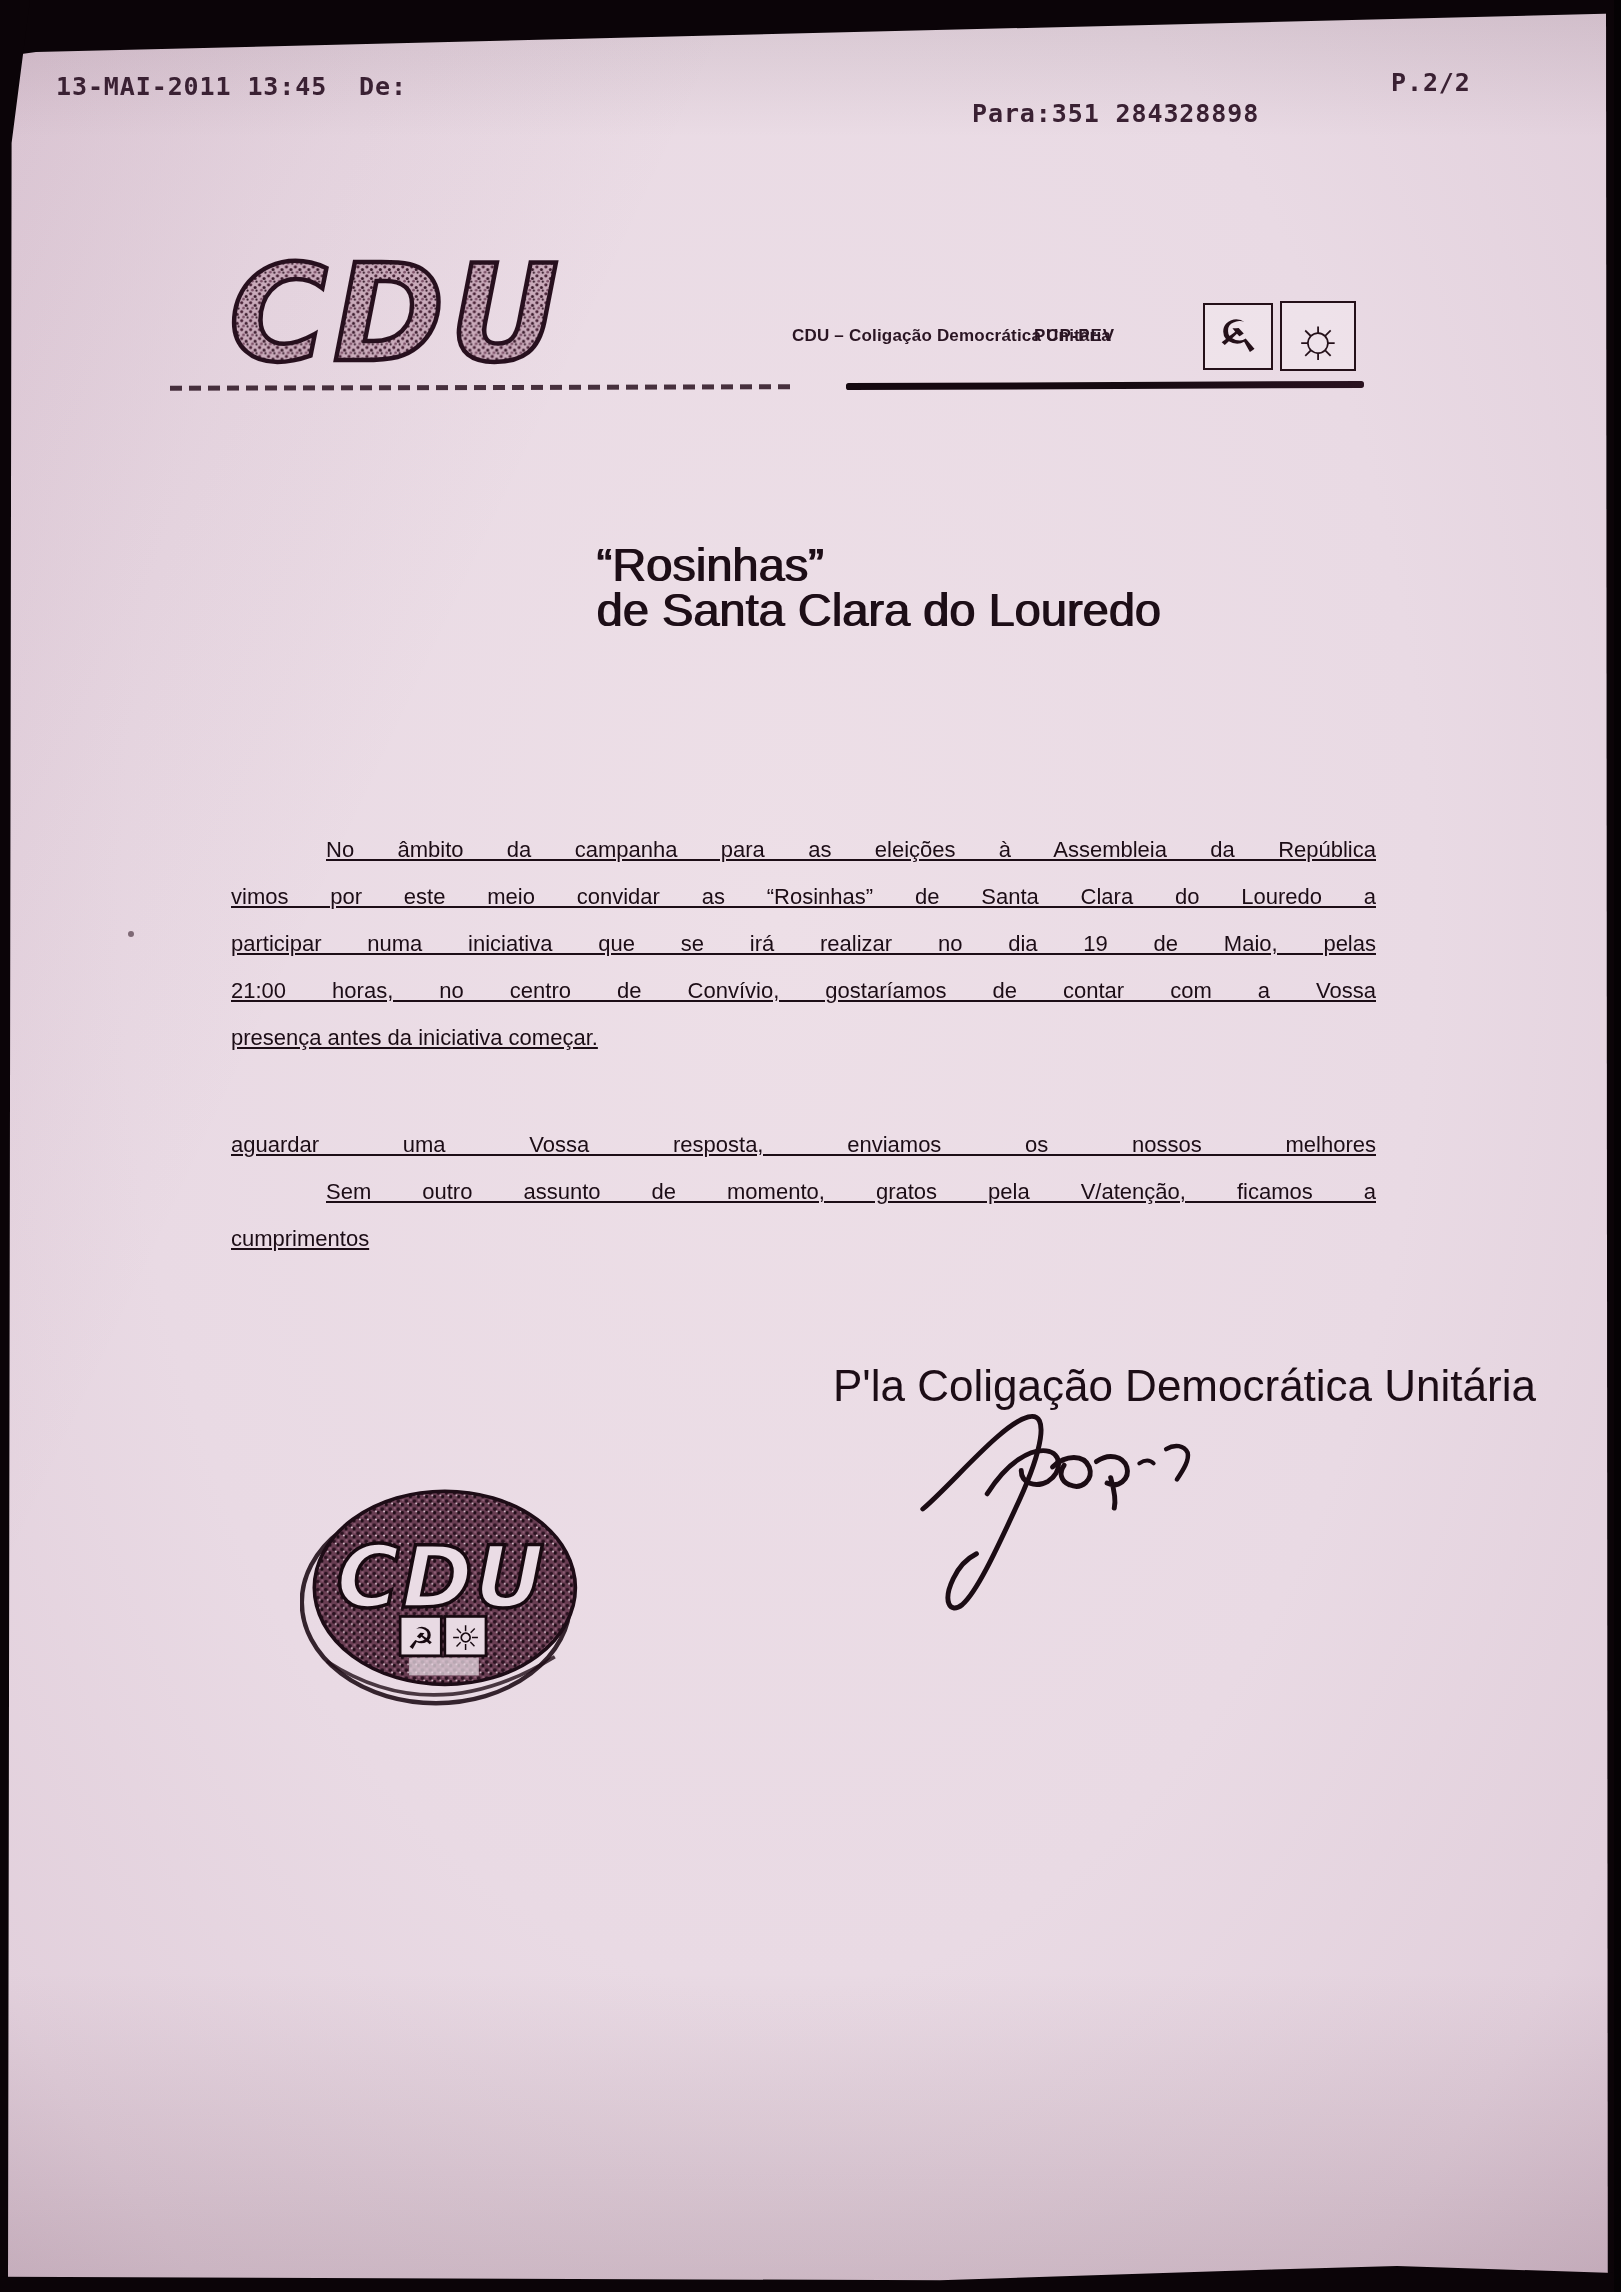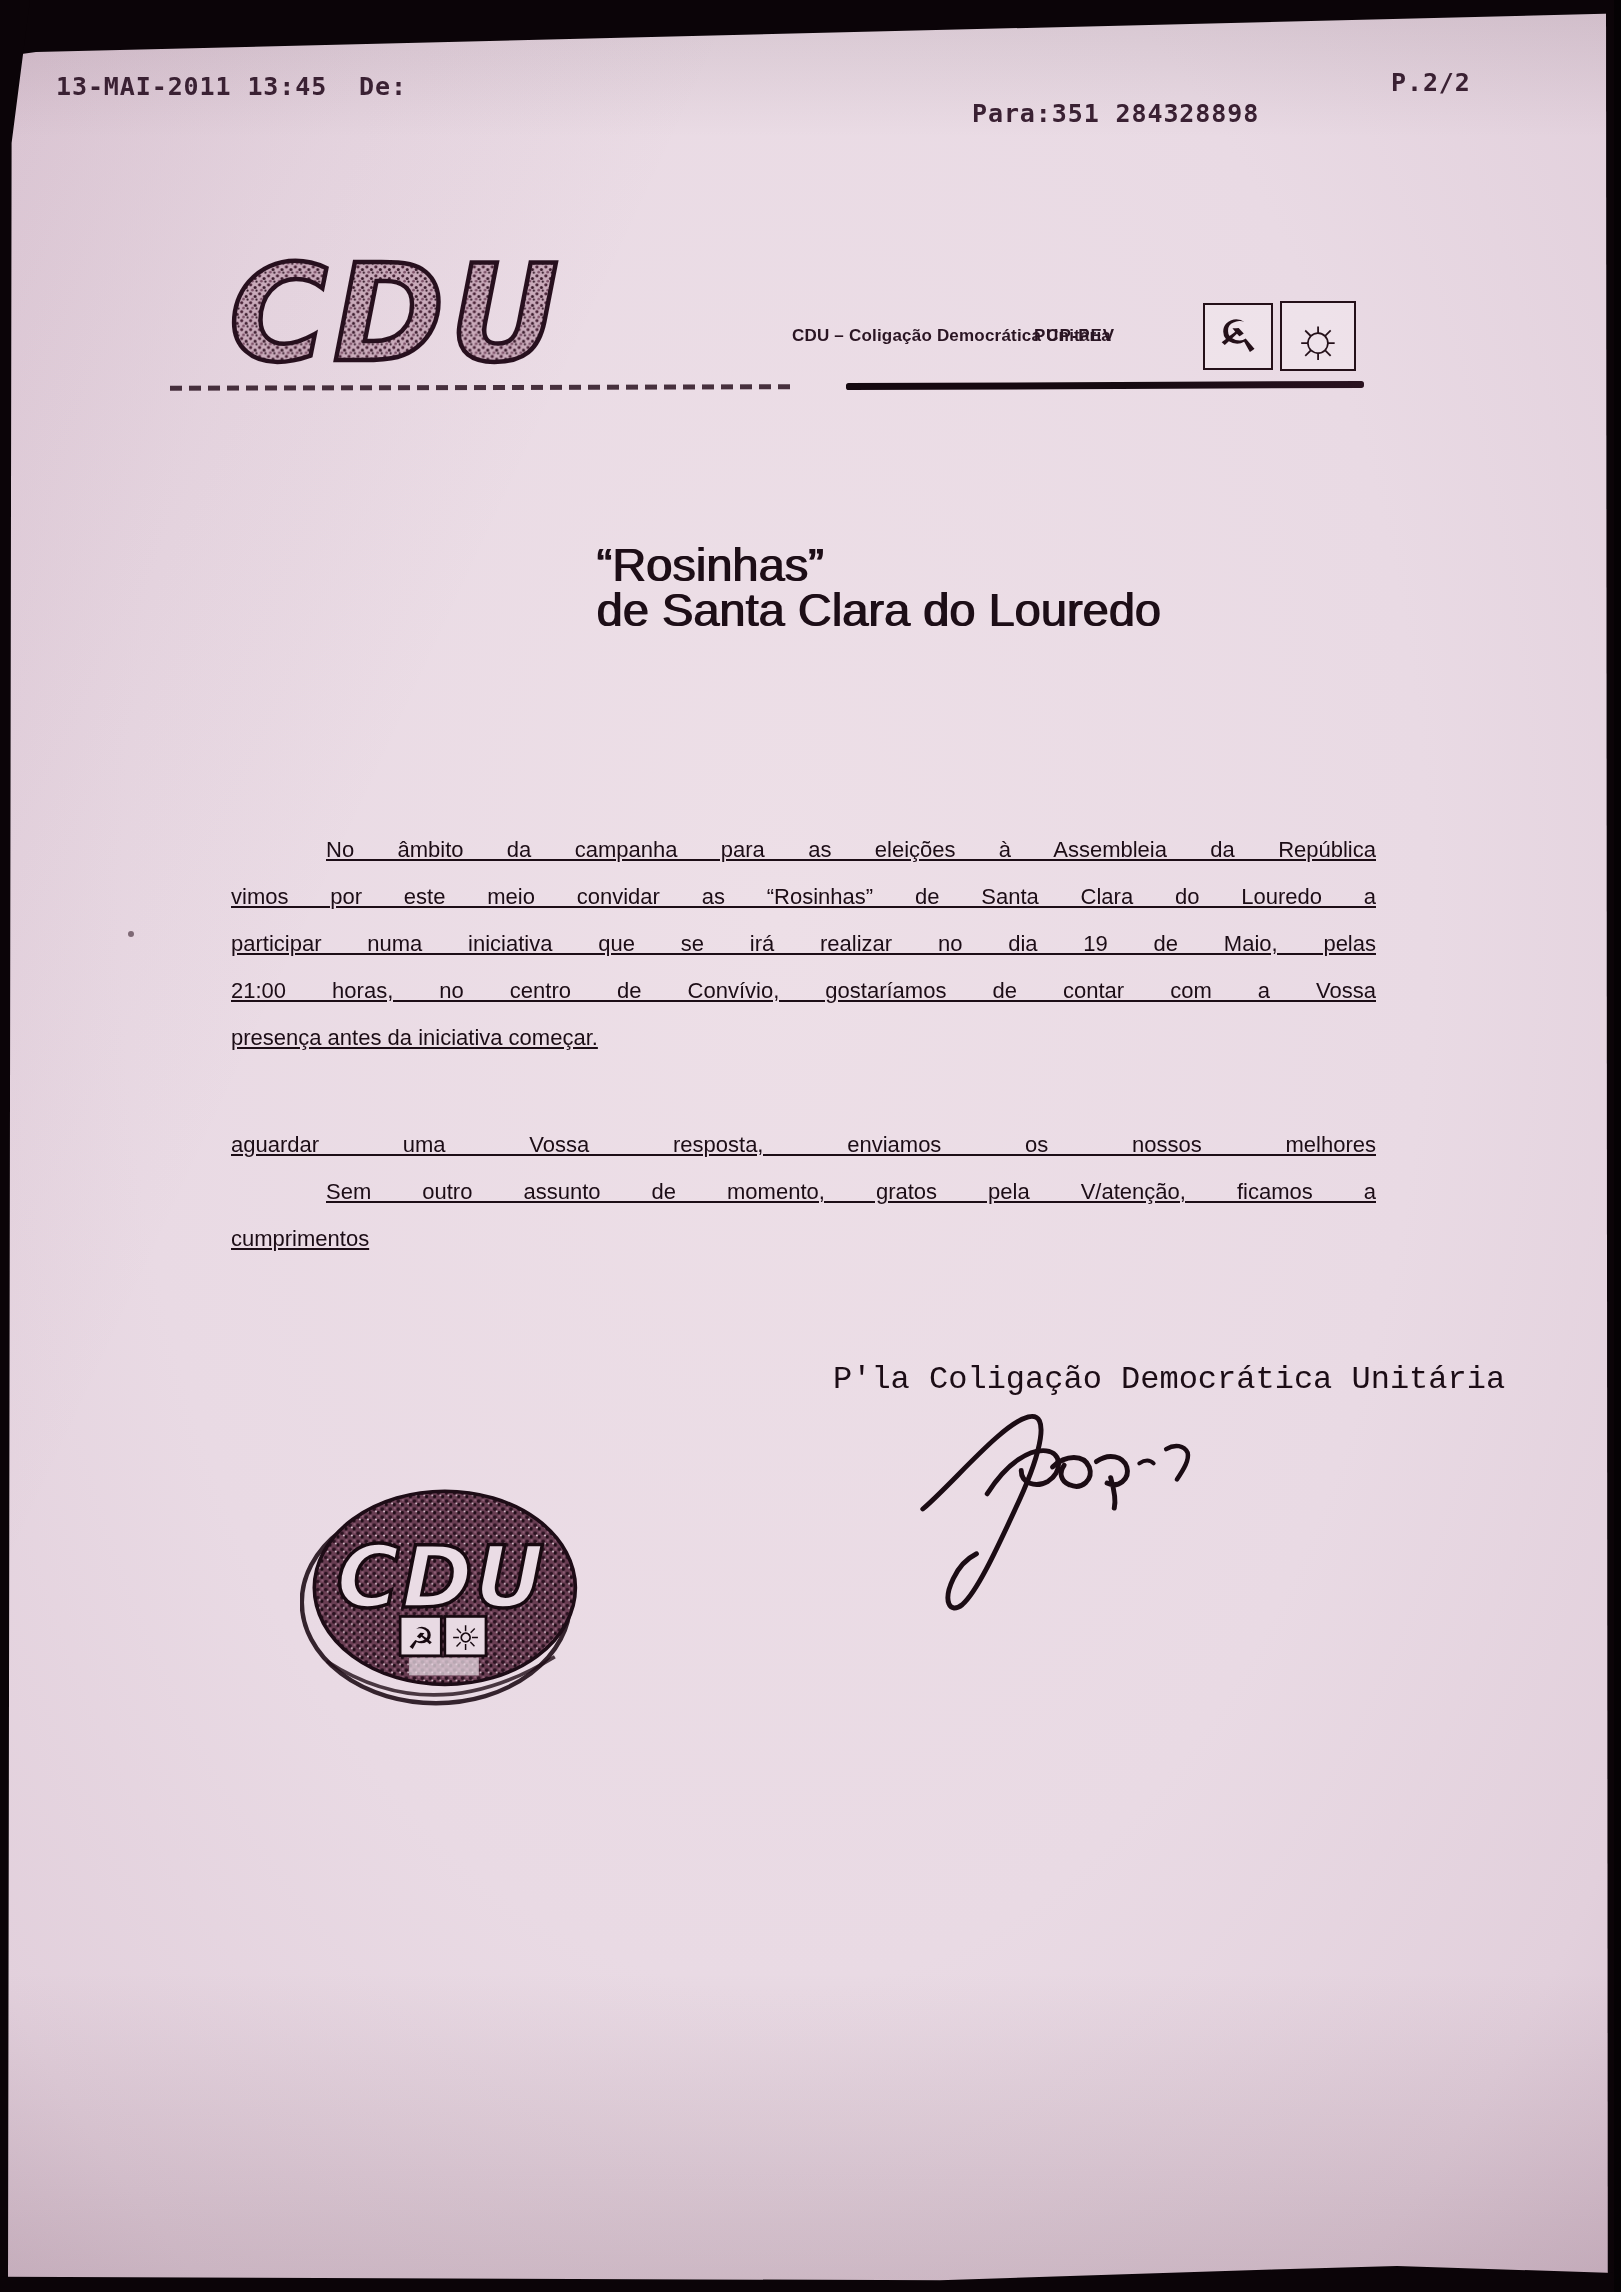"P'la Coligação Democrática Unitária" .signoff { font-family: Liberation Mono, monospace -> none; font-size: 32px -> 44px }
